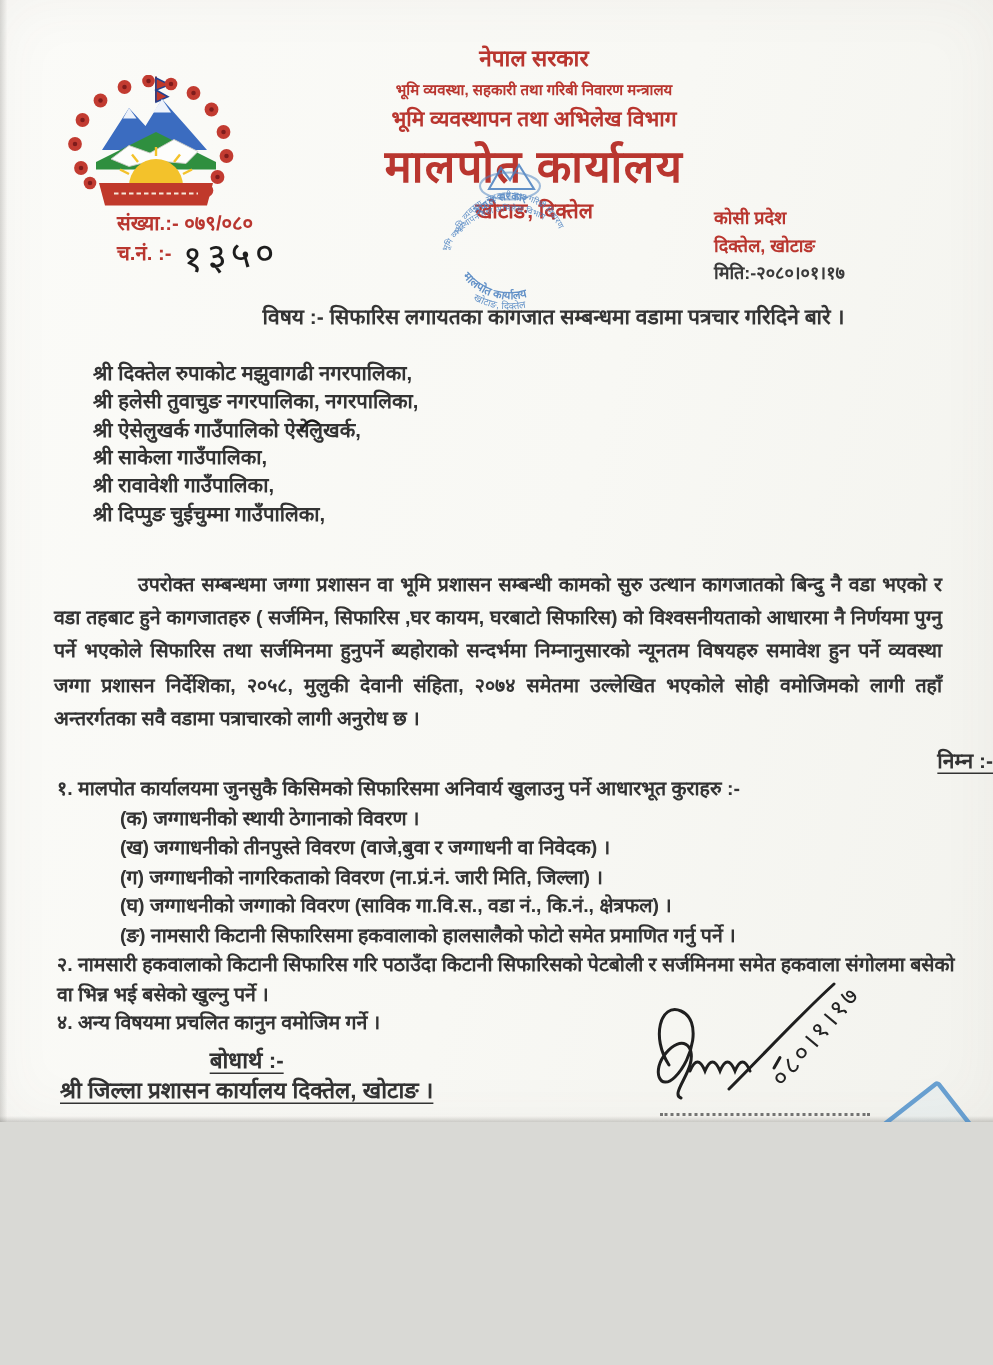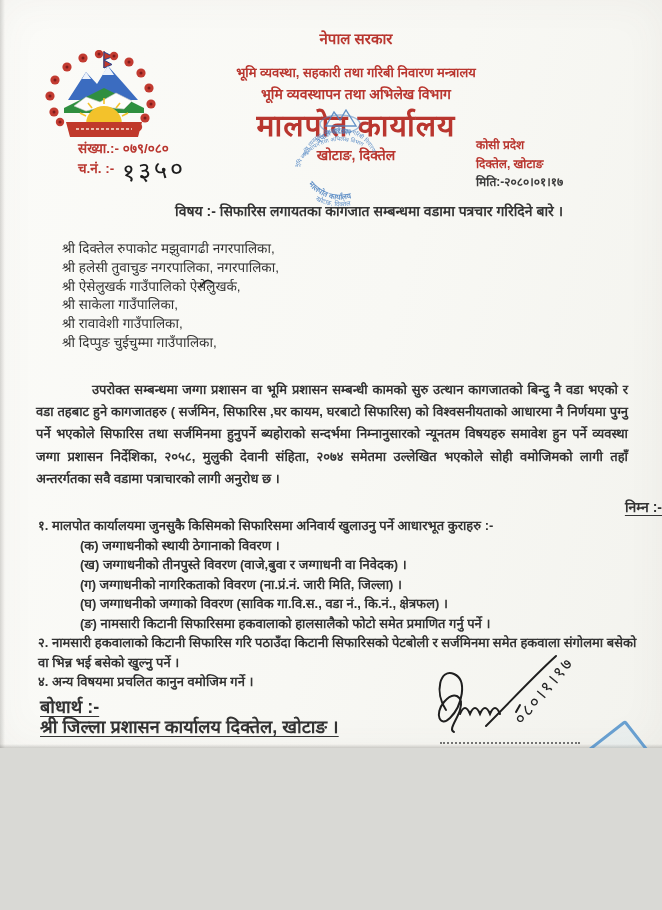"भूमि व्यवस्था, सहकारी तथा गरिबी निवारण मन्त्रालय" .h2 { font-size: 13px -> 10px; margin-top: 15px -> 4px }
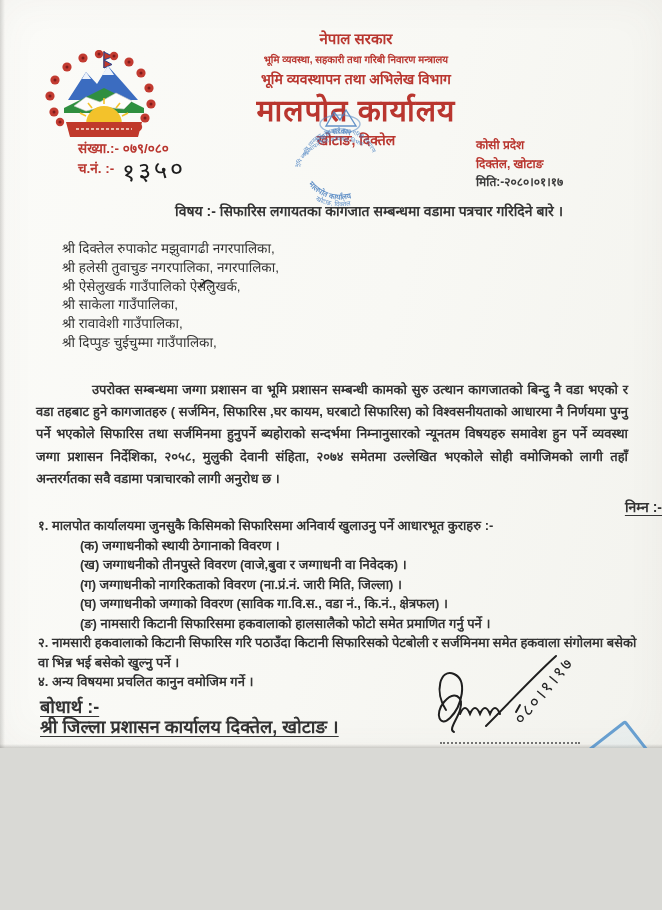"श्री दिक्तेल रुपाकोट मझुवागढी नगरपालिका," .addressees { font-weight: 400 -> 700 }
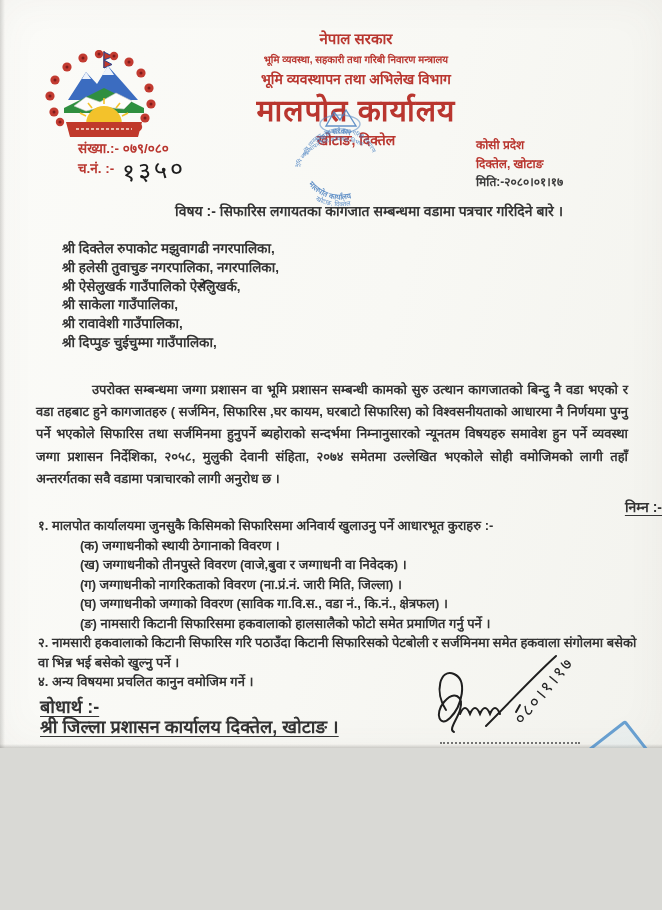"बोधार्थ :-" .cc { font-size: 18px -> 15px; text-align: none -> center }
